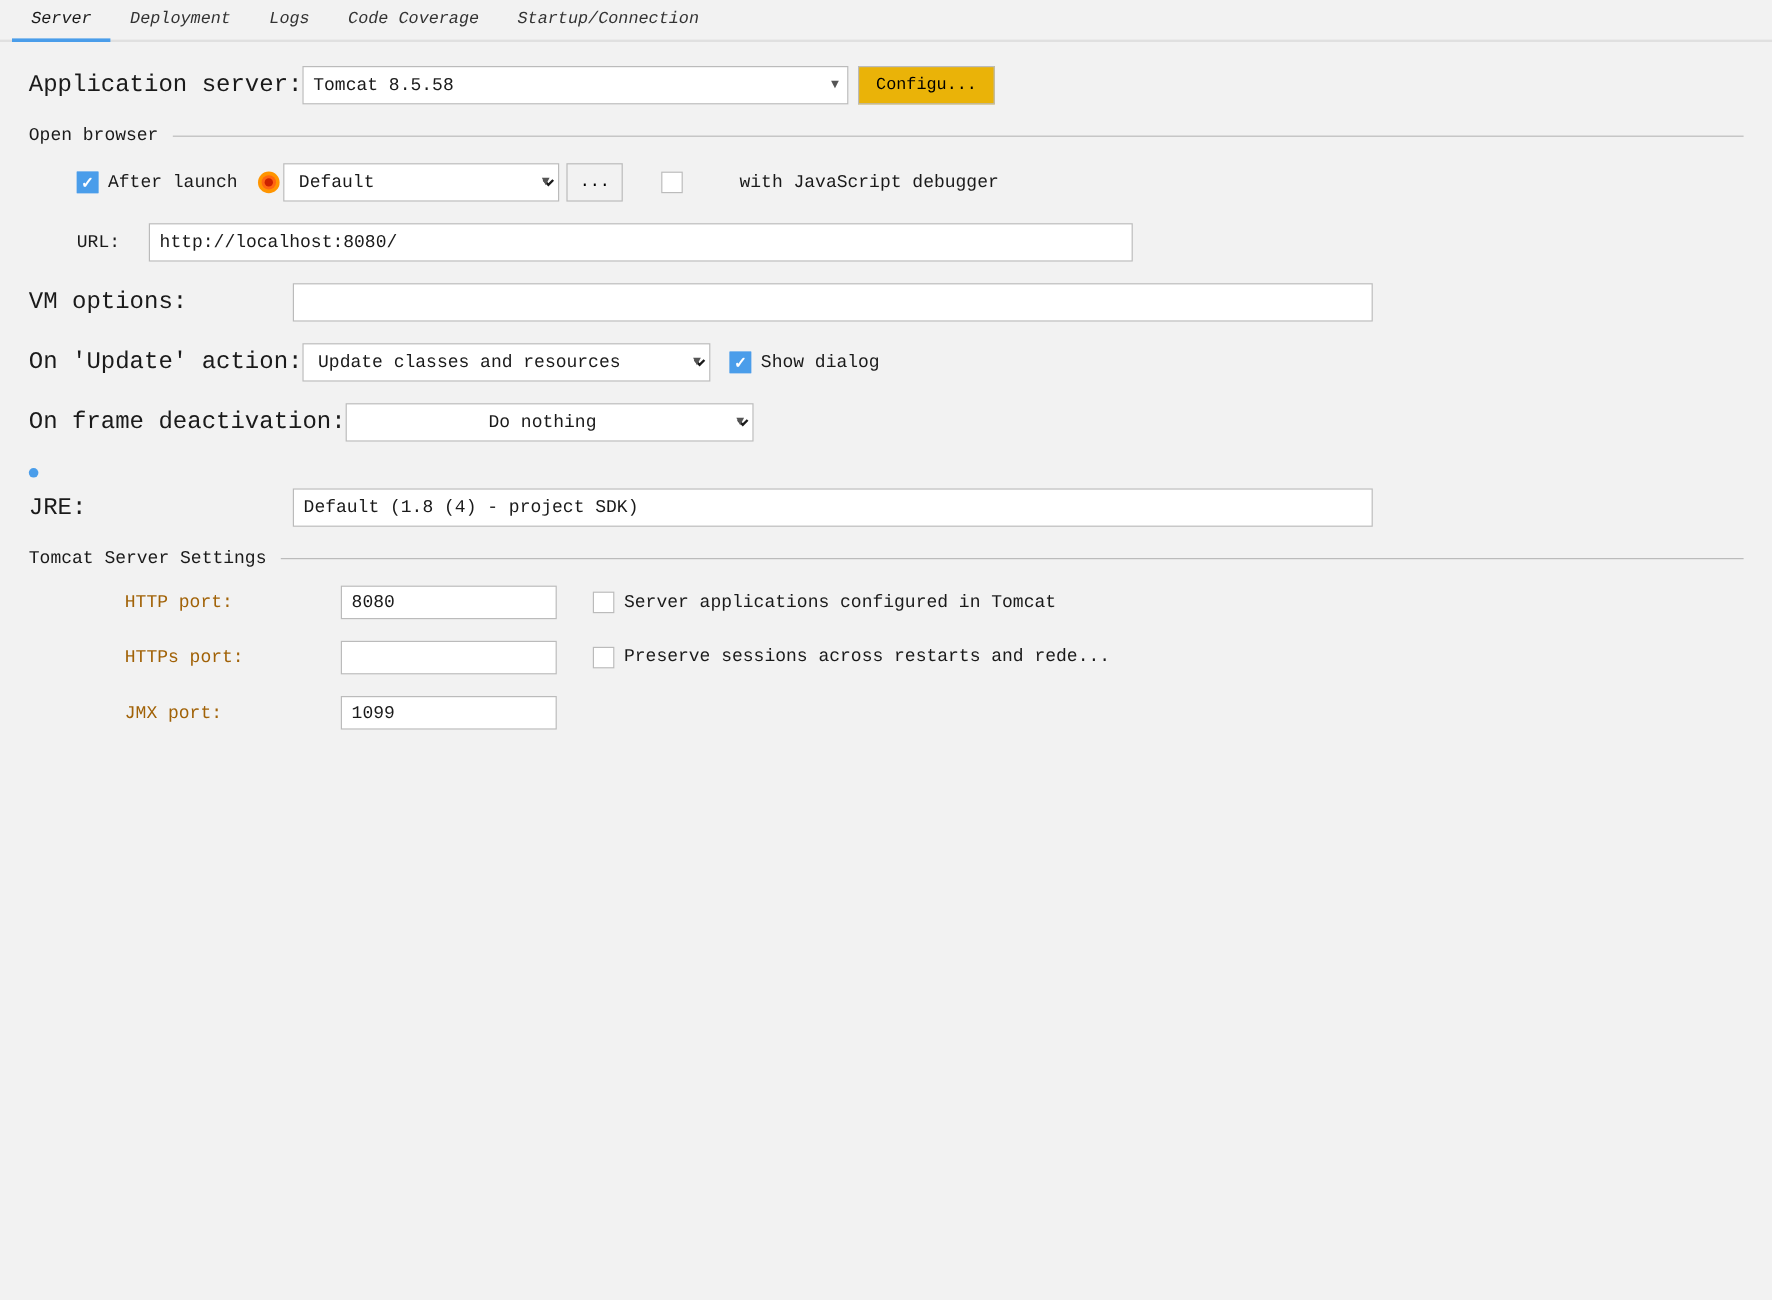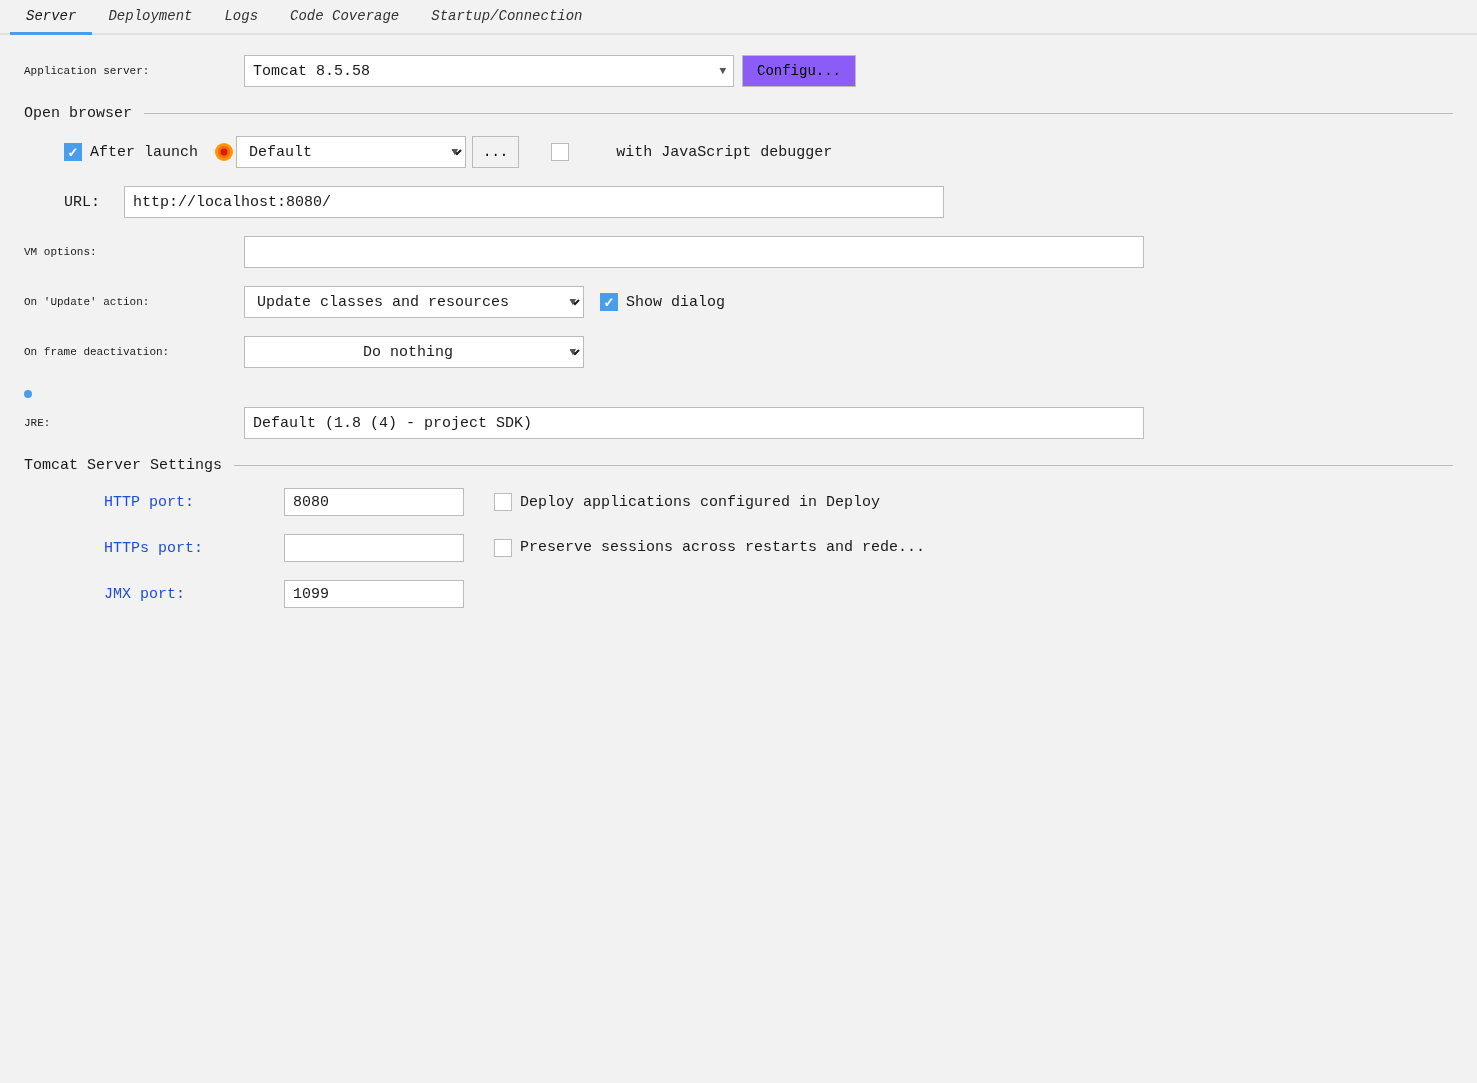"Application server:" .form-label { font-size: 11px -> 20px }
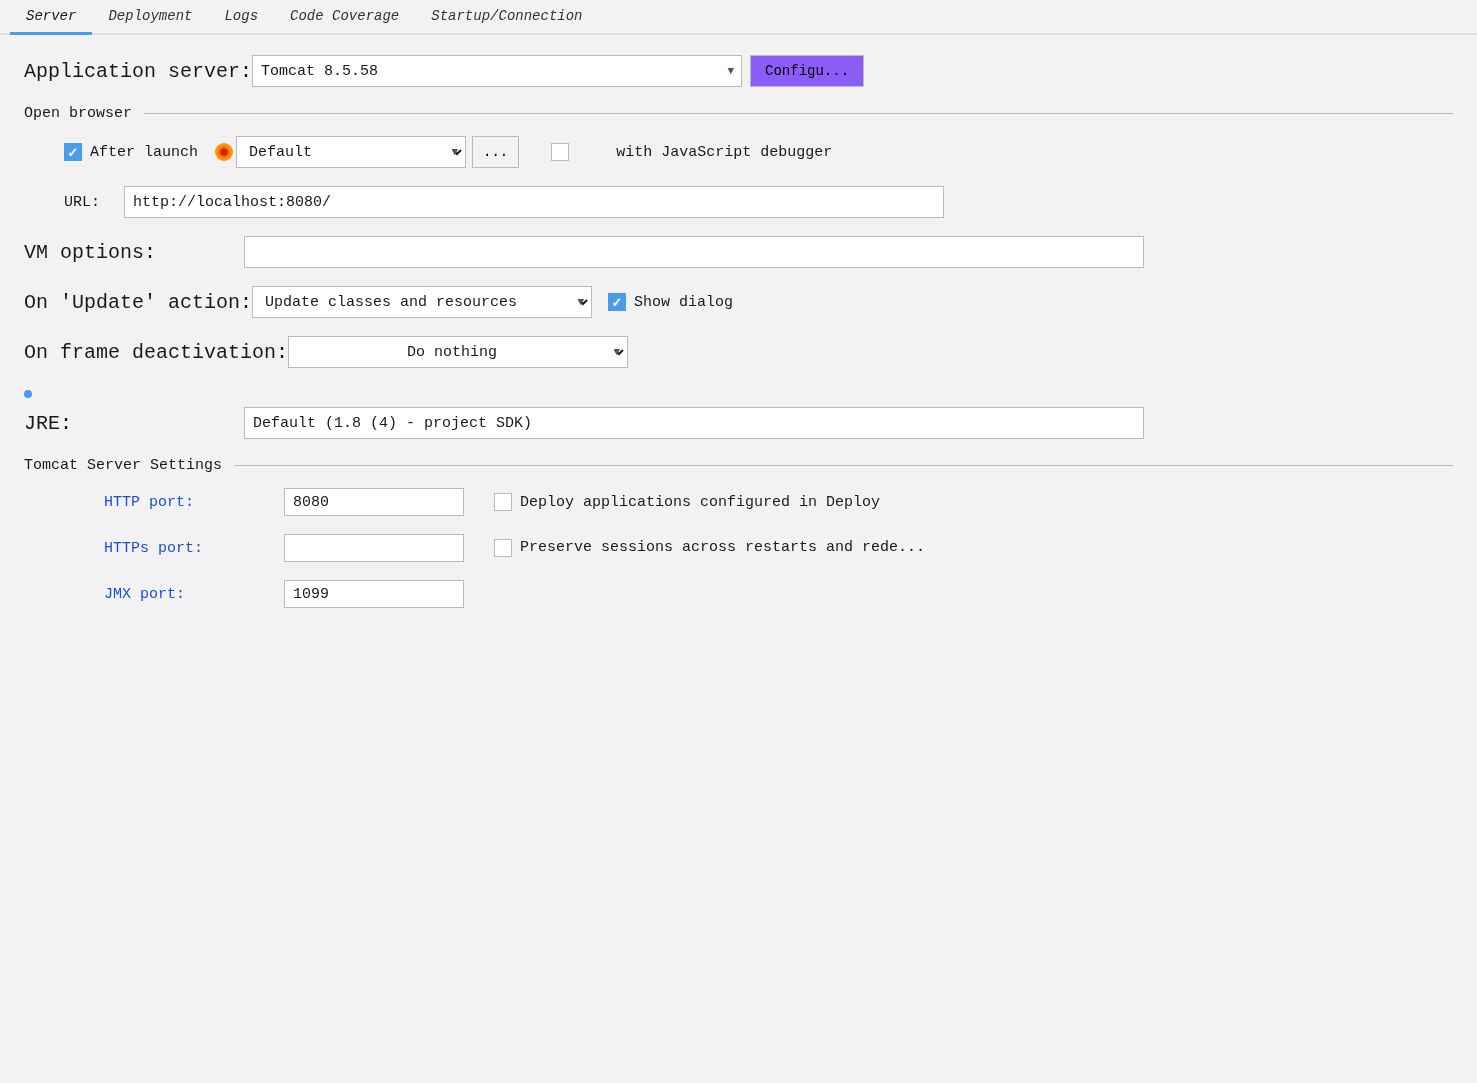"Tomcat 8.5.58" .app-server-select { width: 490px -> 455px }
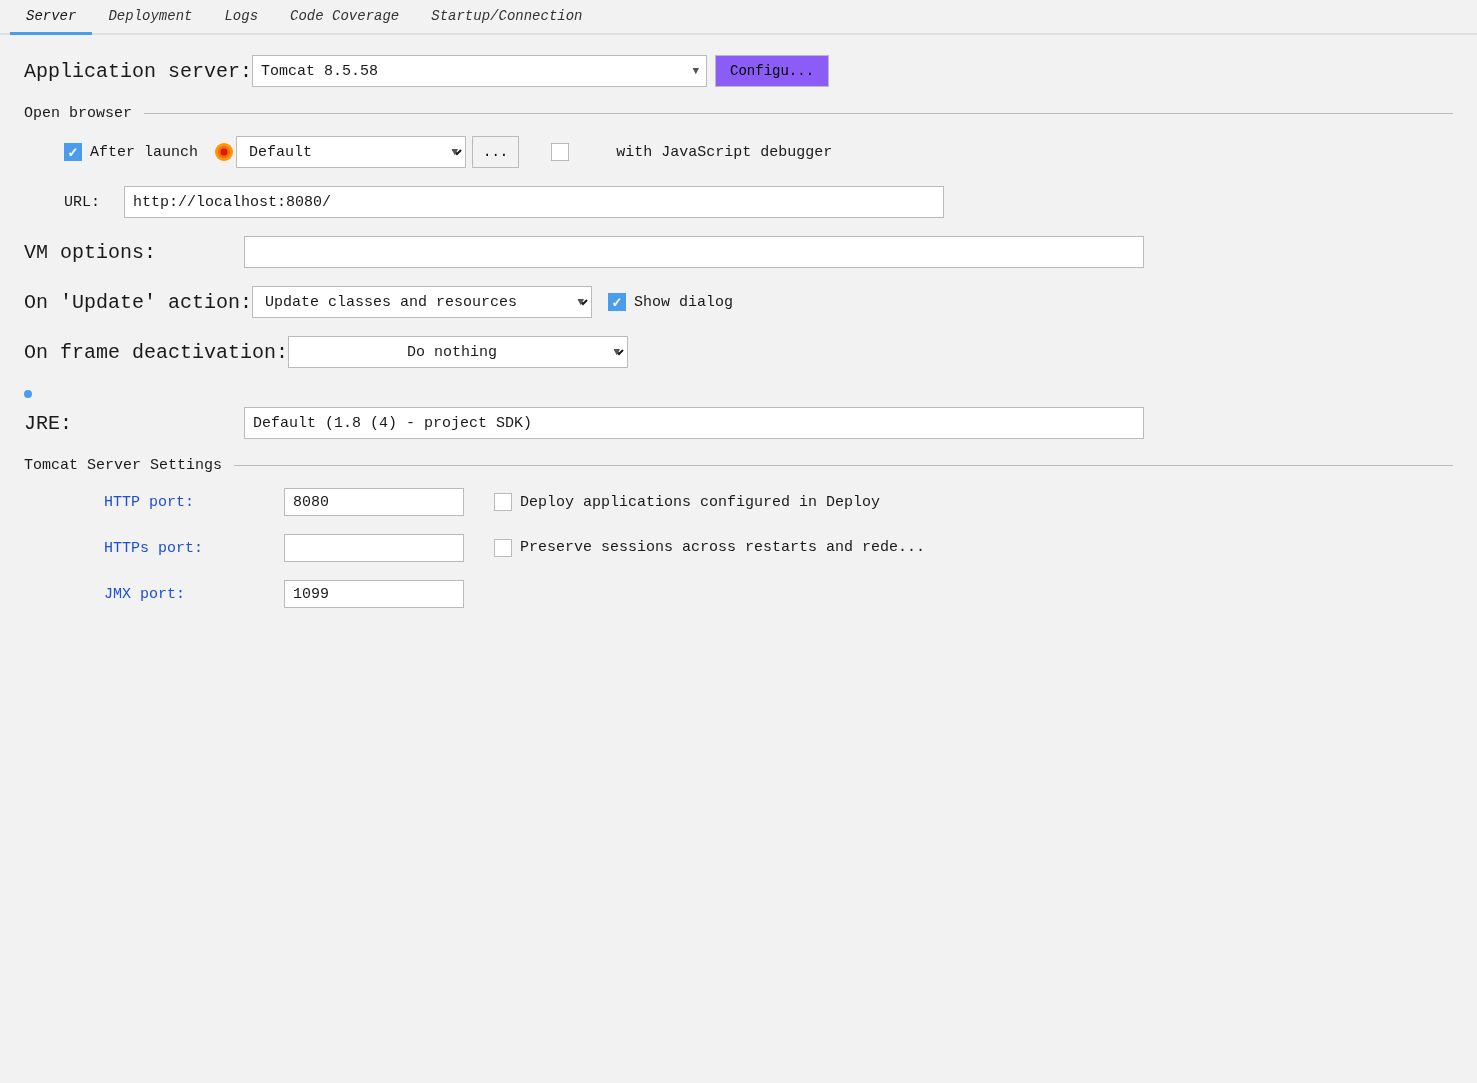"Configu..." .configure-btn { background: #8b5cf6 -> #eab308 }
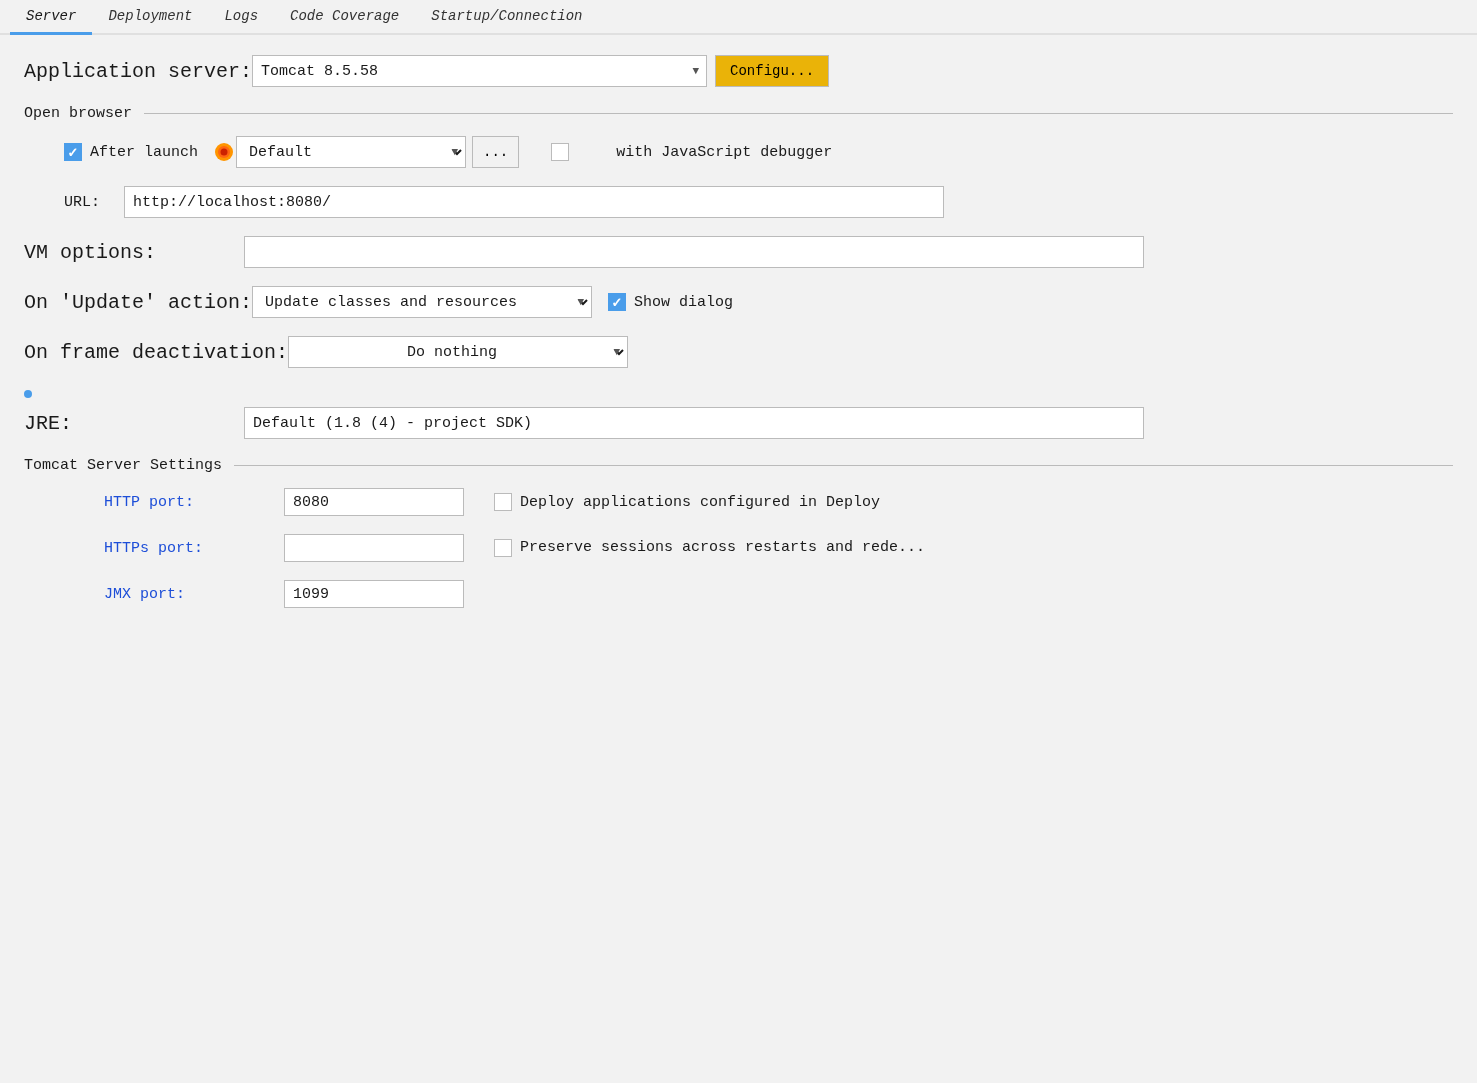"HTTP port:" .form-label-indent { color: #1d4ed8 -> #a16207 }
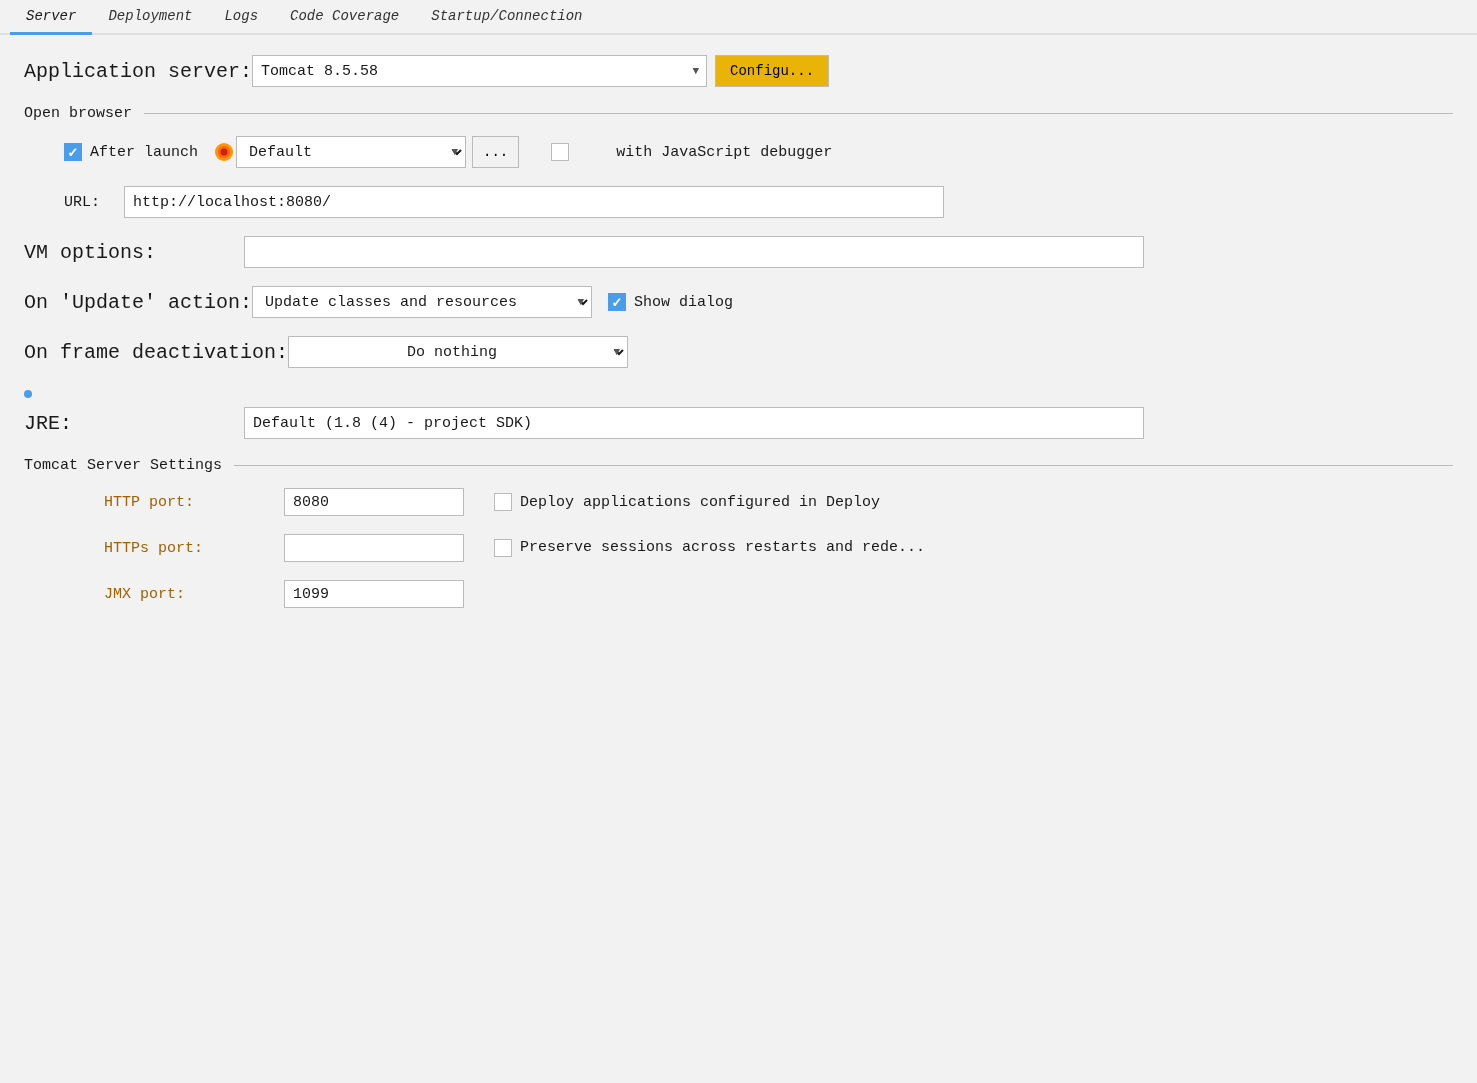"Deploy applications configured in Deploy" span { text: Deploy applications configured in Deploy -> Server applications configured in Tomcat }
